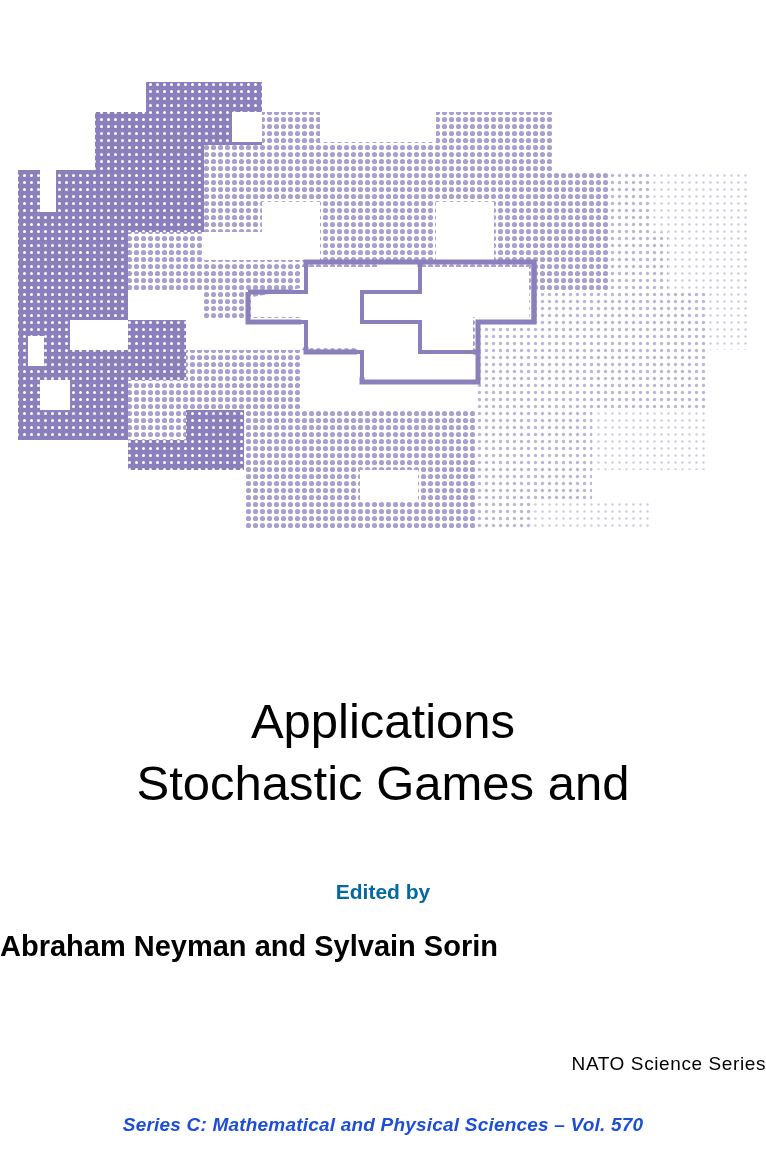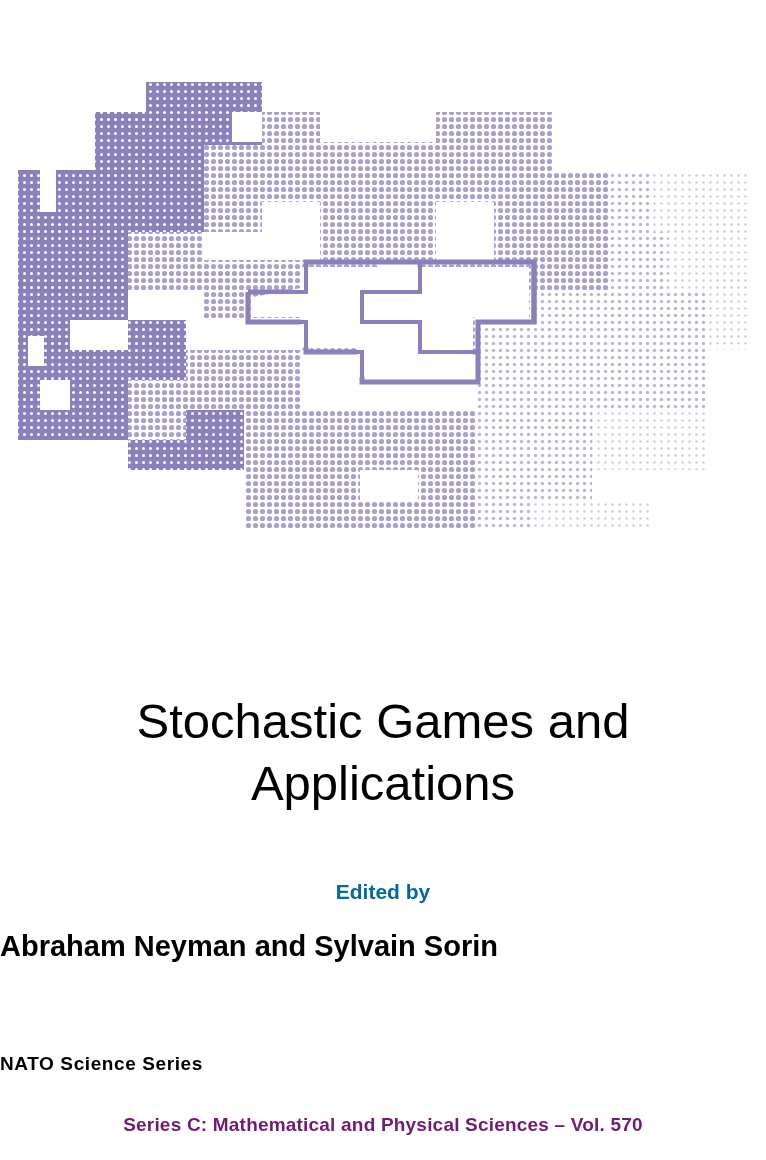"Stochastic Games and" div.title-line { order: before "Applications" -> after "Applications" }
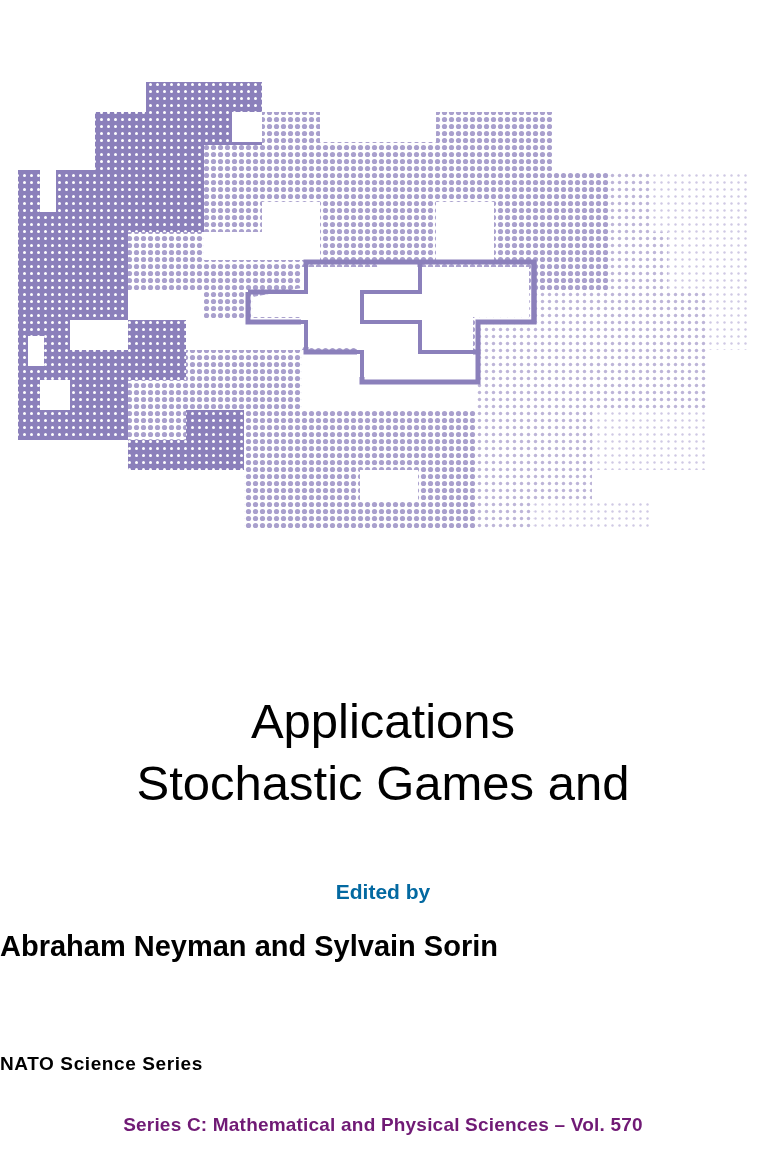"NATO Science Series" .series-name { font-weight: 700 -> 400; text-align: left -> right }
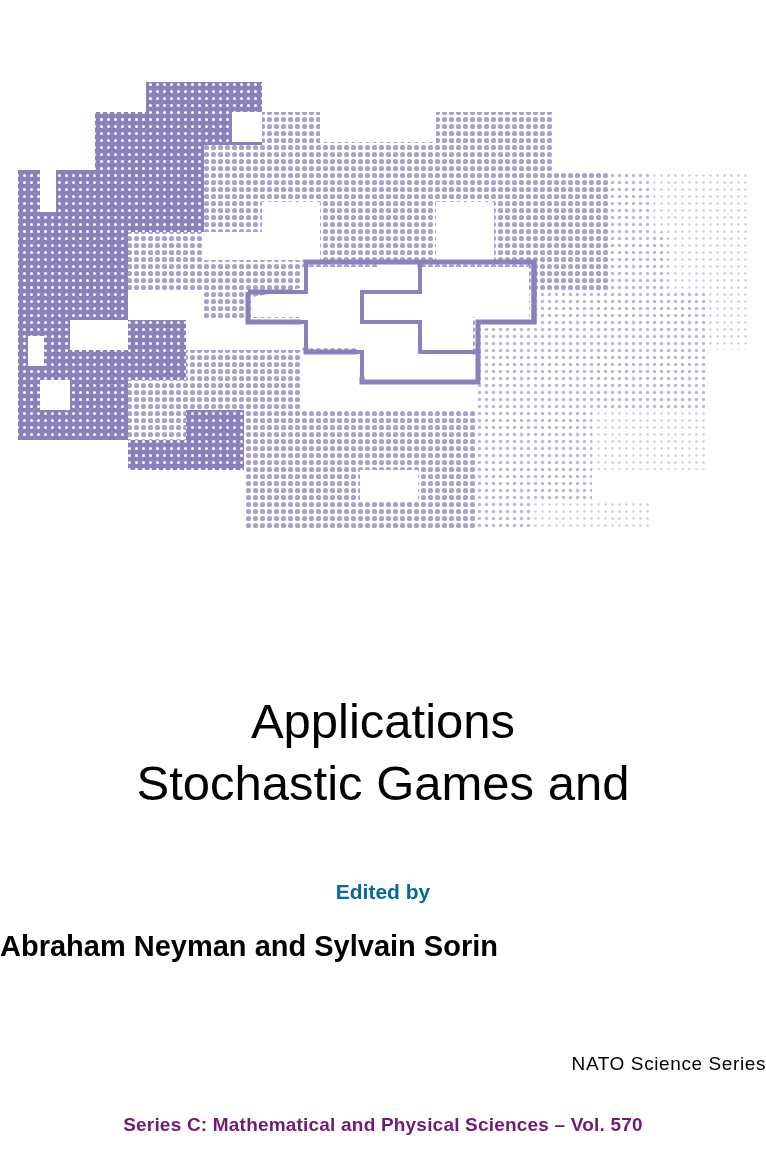"Series C: Mathematical and Physical" .series-sub { color: #701a75 -> #1d4ed8; font-style: none -> italic }
